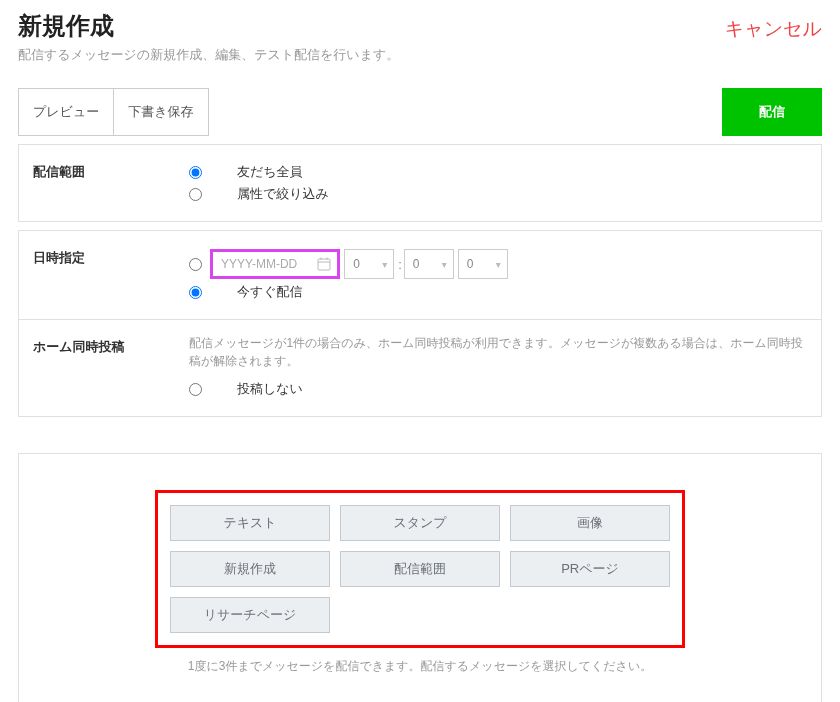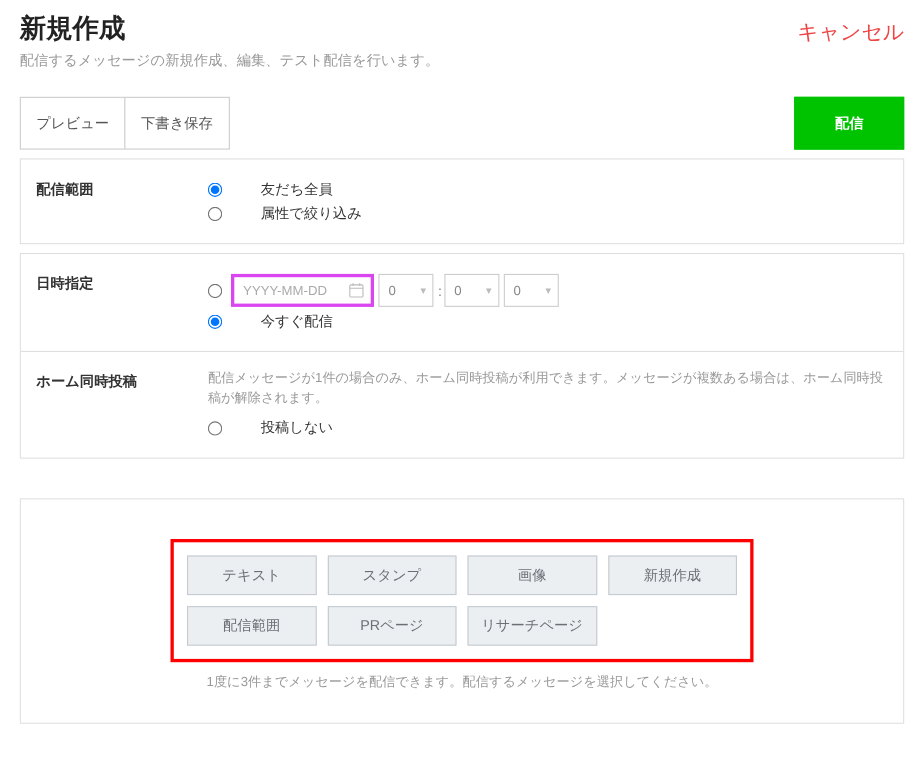"テキスト" .msg-grid { grid-template-columns: repeat(4, 1fr) -> repeat(3, 1fr) }
